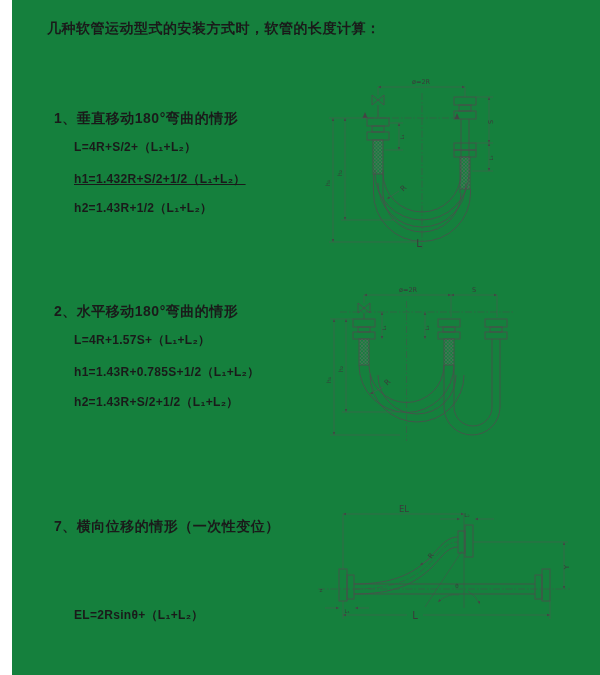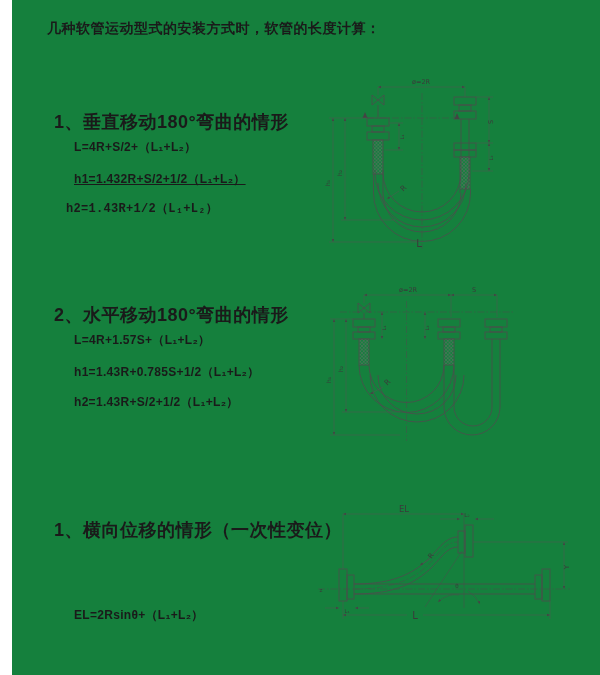"1、垂直移动180°弯曲的情形" .sec-heading { font-size: 18px -> 14px }
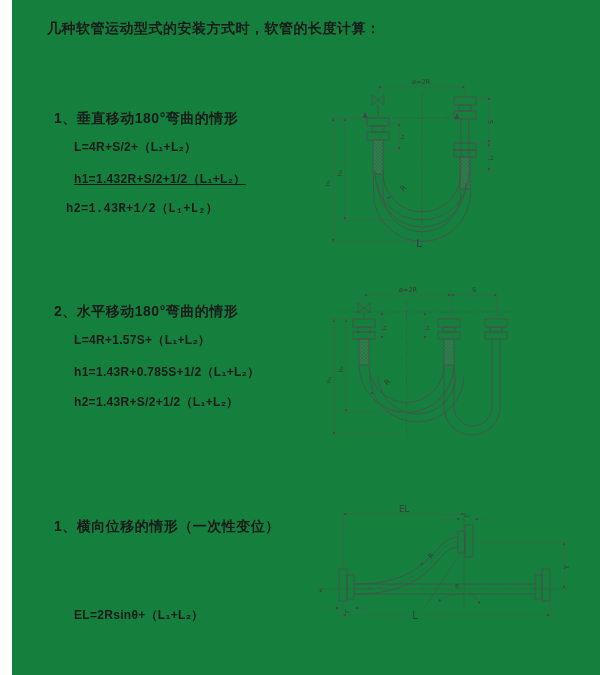"h2=1.43R+1/2（L₁+L₂）" div.abs { font-family: Liberation Mono, monospace -> none; left: 54px -> 62px }
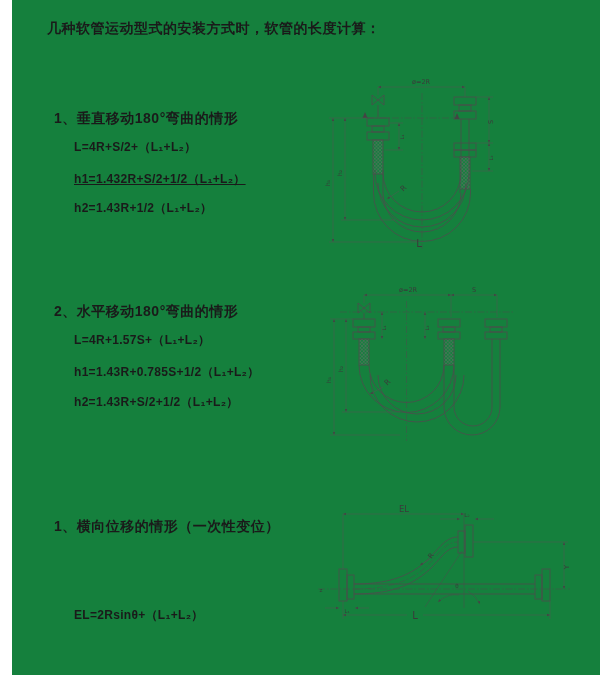"1、横向位移的情形（一次性变位）" div.abs { text: 1 -> 7 }
